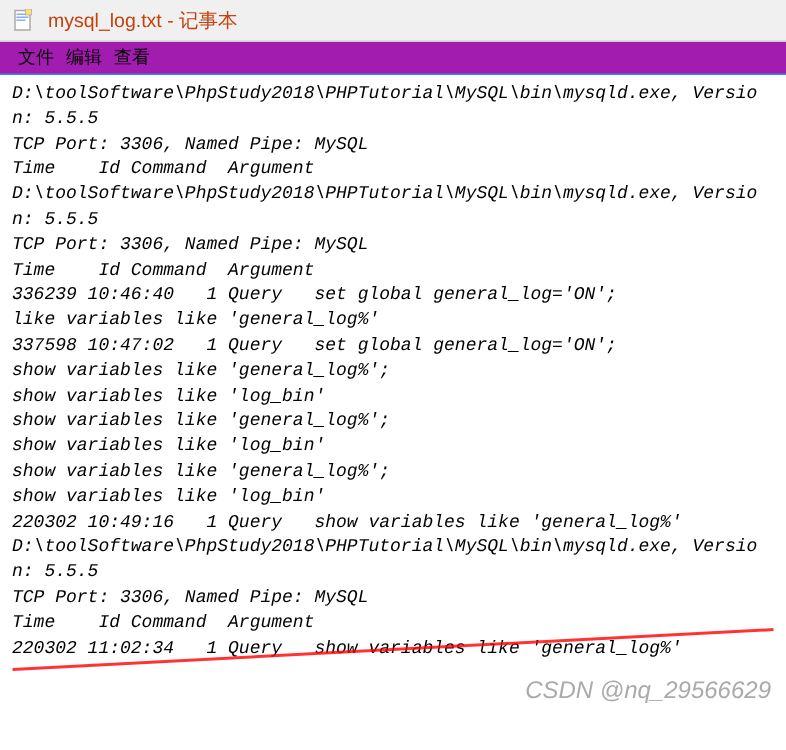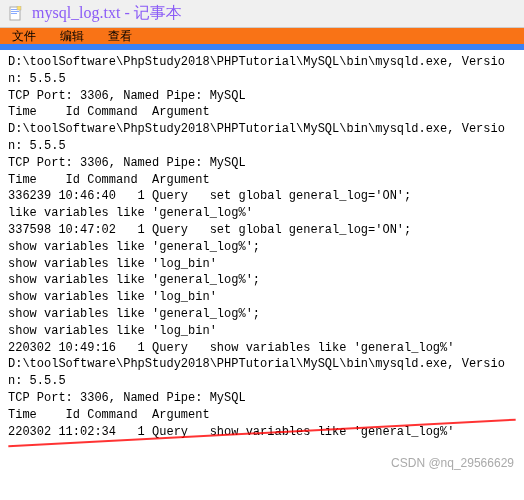"mysql_log.txt - 记事本" .title-bar-text { color: #8b5cf6 -> #c2410c; font-family: Liberation Serif, serif -> Liberation Sans, sans-serif; font-size: 16px -> 13px }
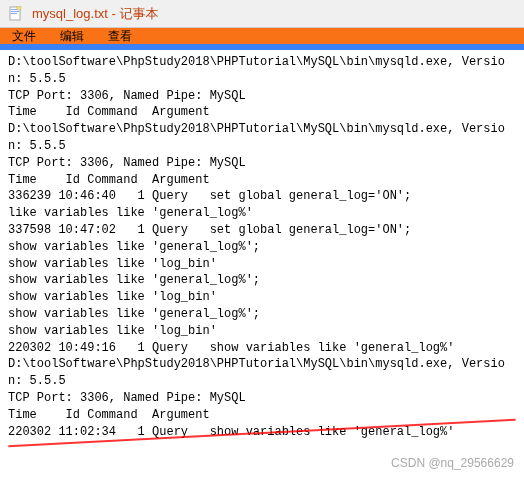"文件" .menu-bar { background: #f97316 -> #a21caf; border-bottom: 6px solid #3b82f6 -> 1px solid #3b82f6; gap: 16px -> none }
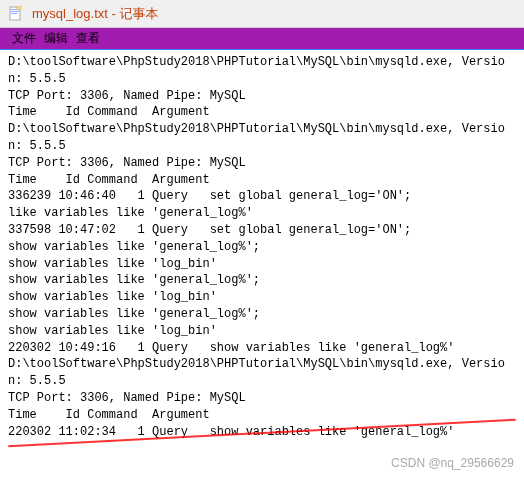"D:\toolSoftware\PhpStudy2018\PHPTutorial" .content-area { font-style: none -> italic }
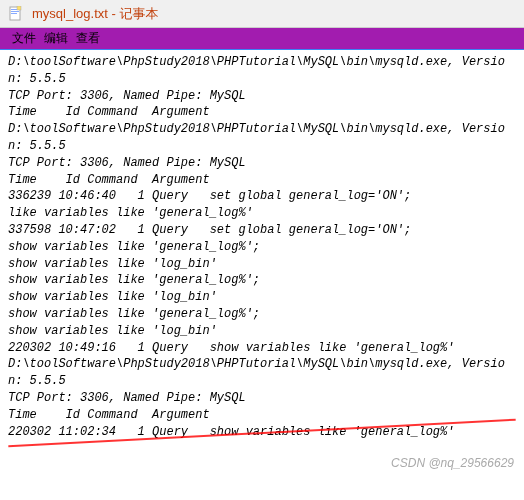"CSDN @nq_29566629" .watermark { font-size: 12px -> 16px }
